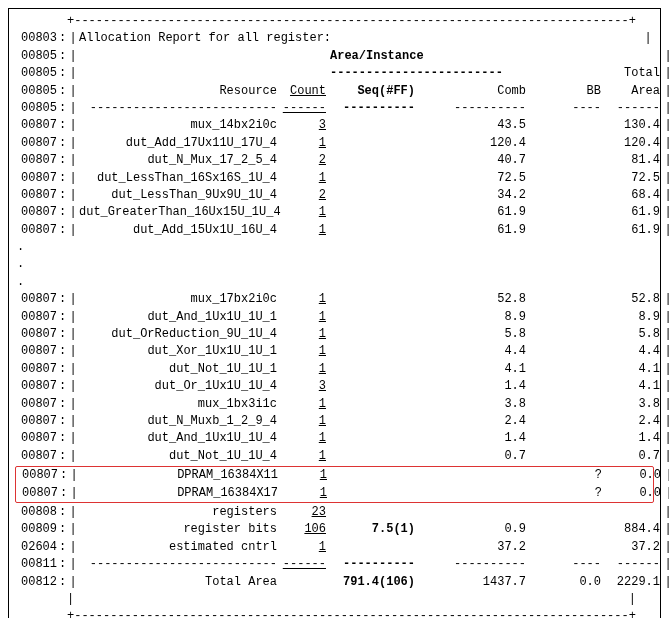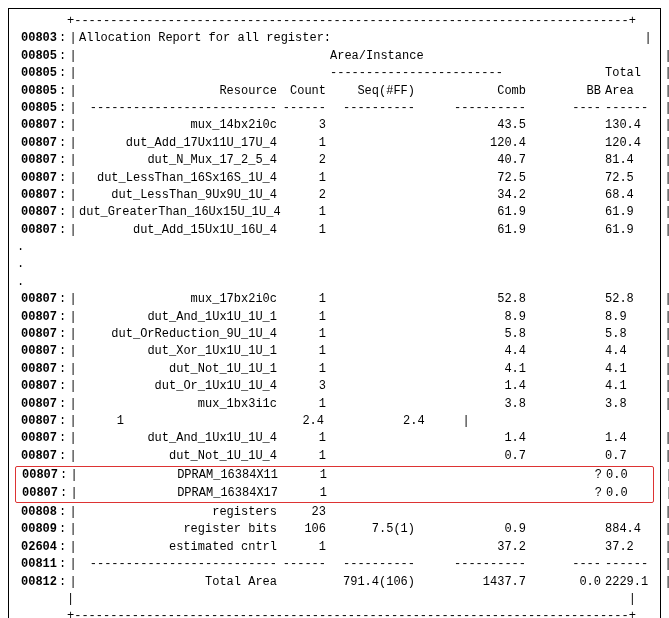"00803" .lineno { font-weight: bold -> none }
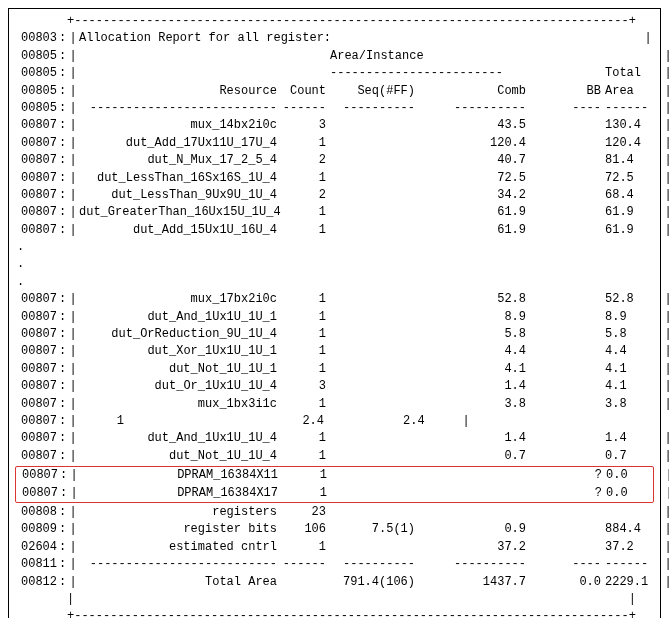"Area/Instance" .seq { font-weight: none -> bold }
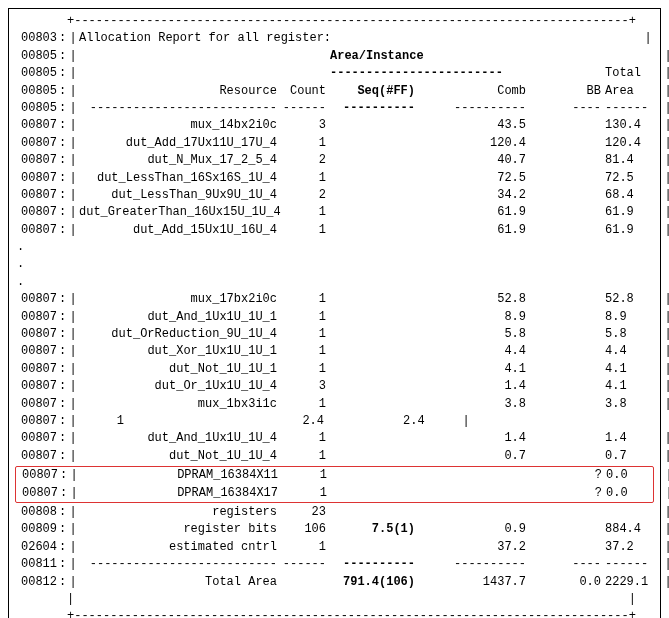"Total" .area { text-align: none -> right }
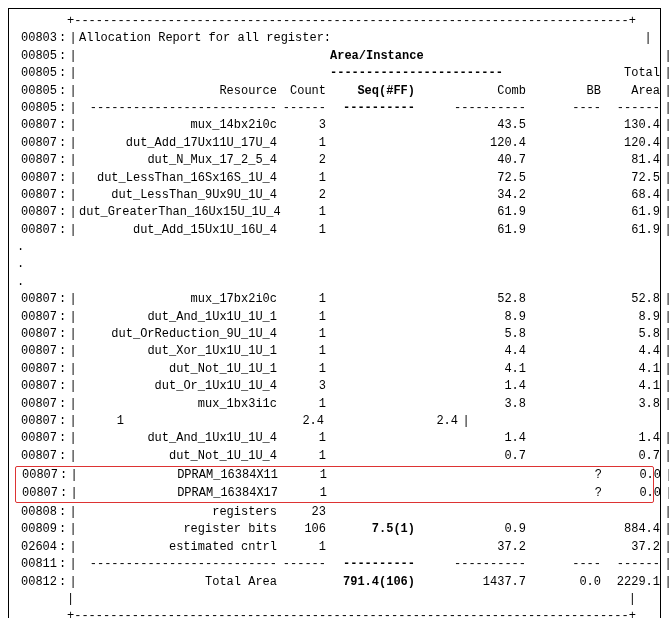"Count" .count { text-decoration: none -> underline }
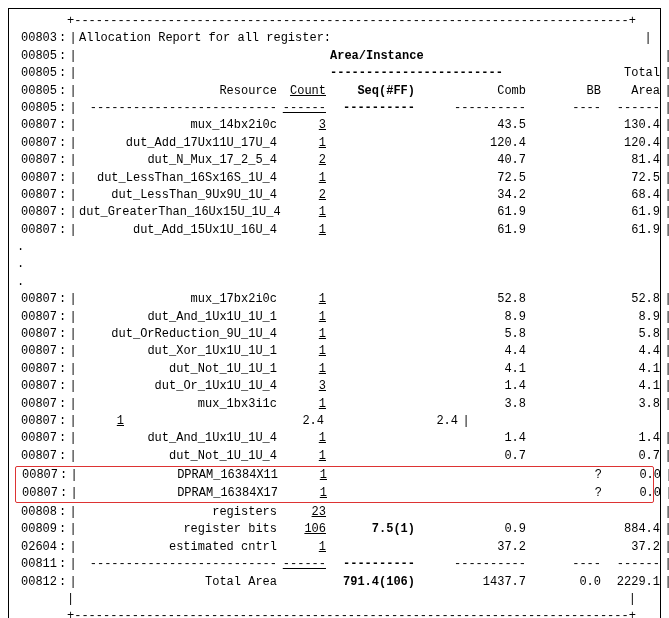"dut_N_Muxb_1_2_9_4" span.res { html: none -> <span>dut_N_Muxb_1_2_9_4</span> }
